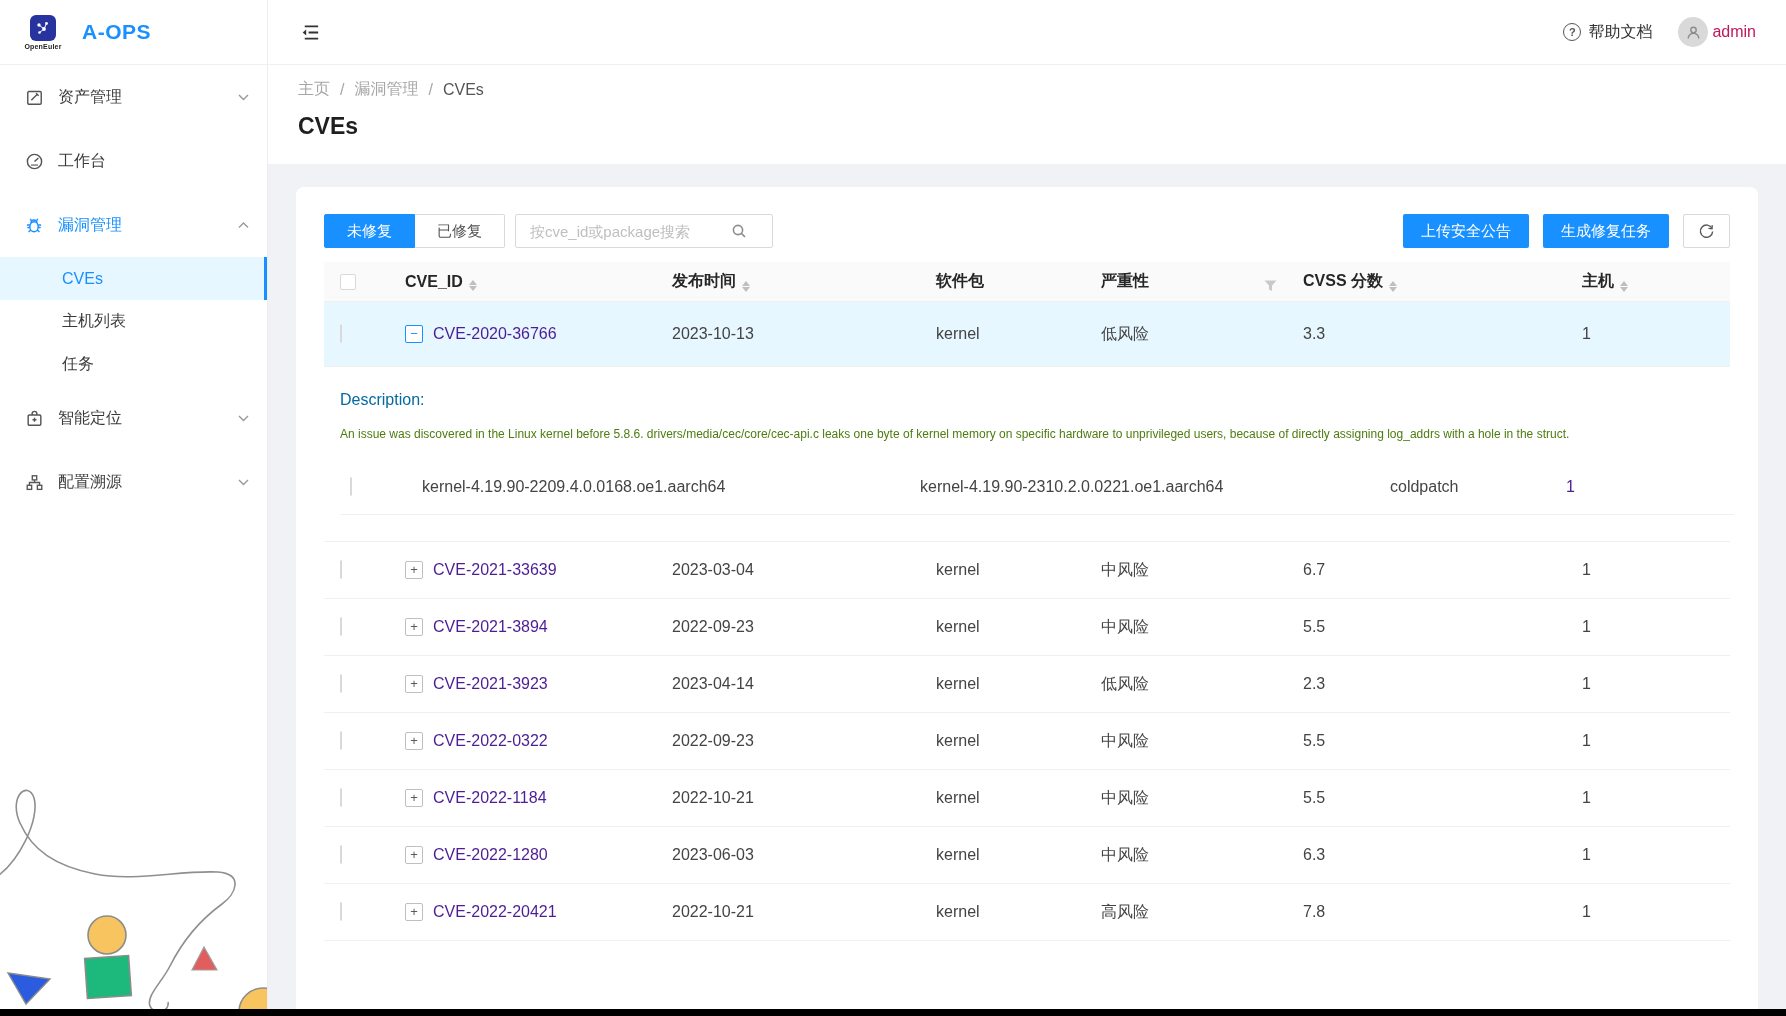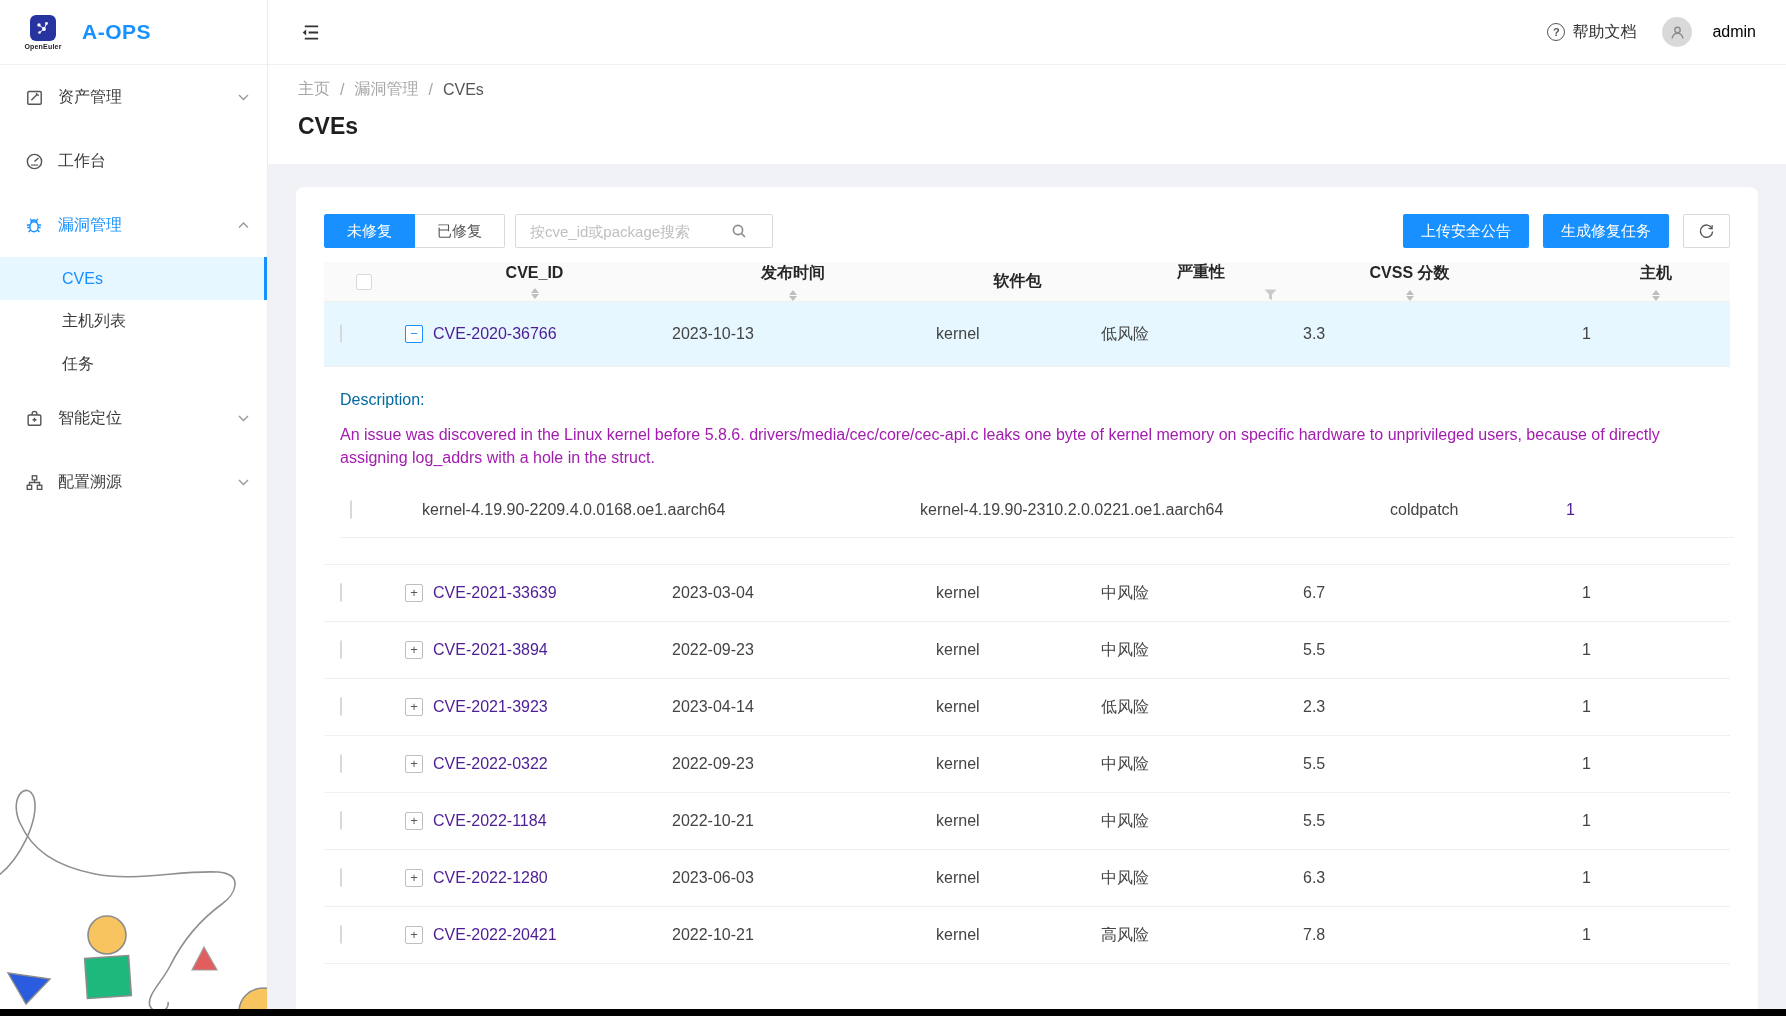"admin" .user { color: #000000 -> #be185d; gap: 20px -> 4px }
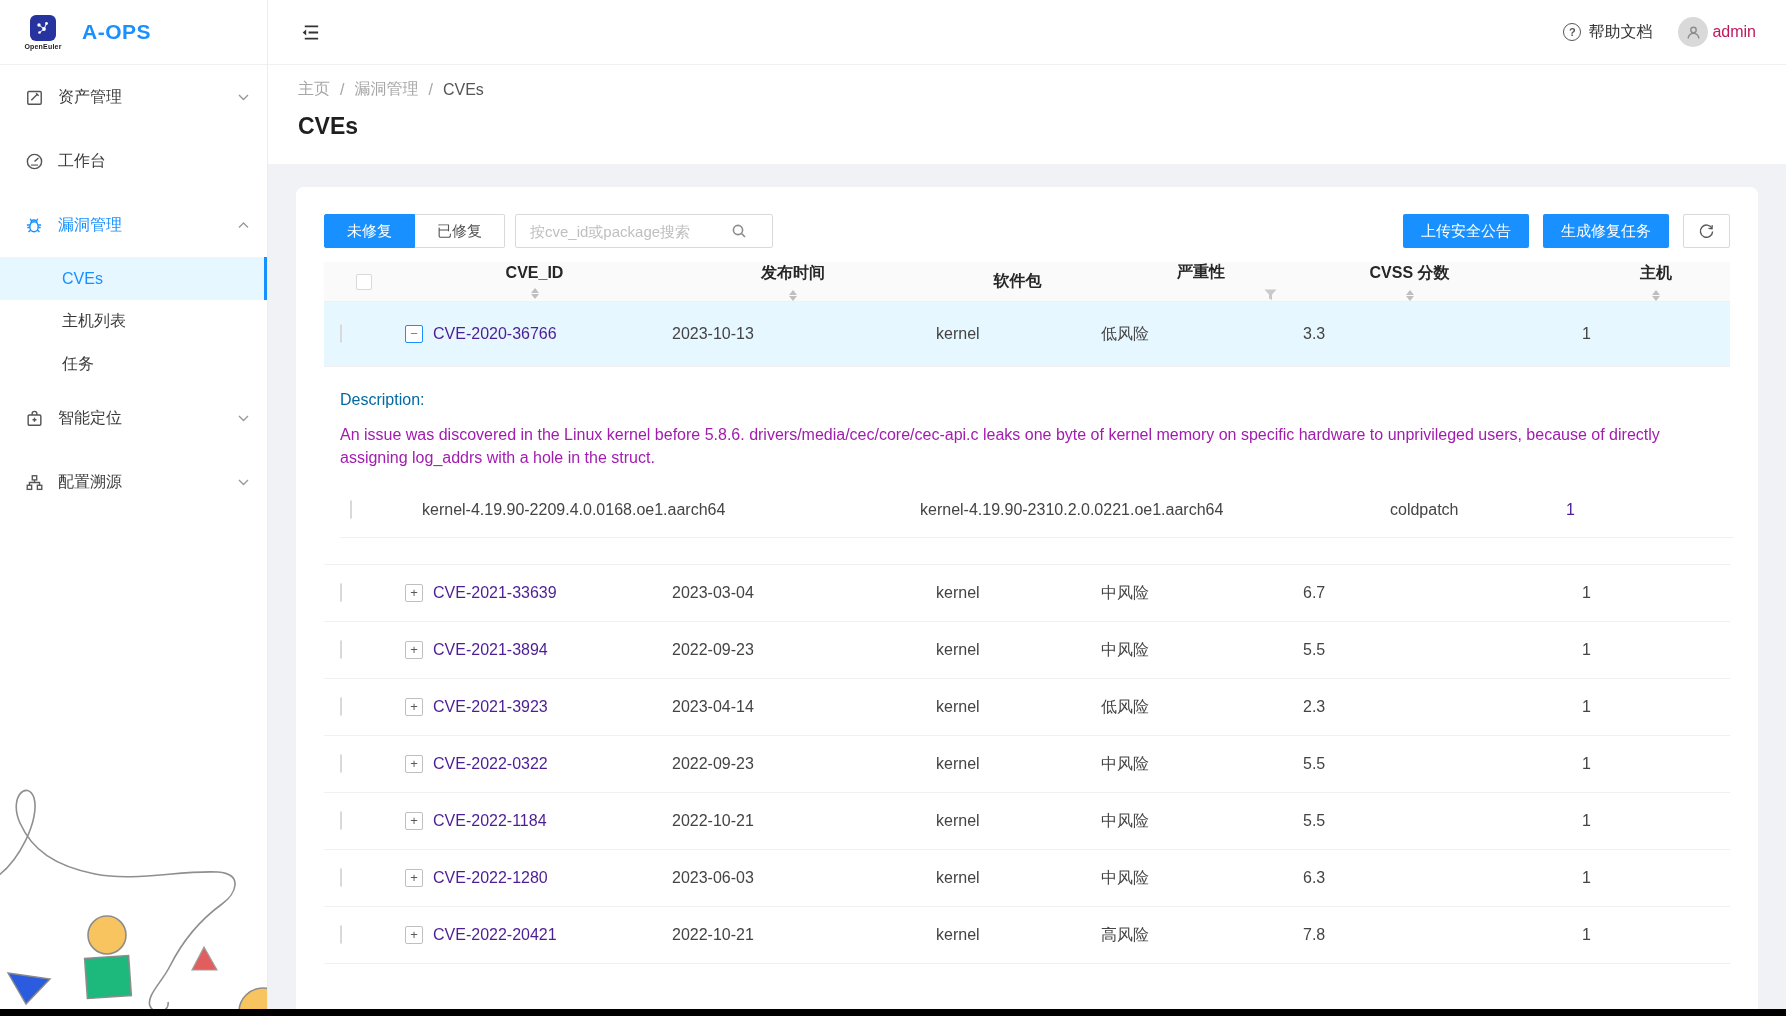"CVE_ID" .th { align-items: center -> flex-end; flex-direction: column -> none }
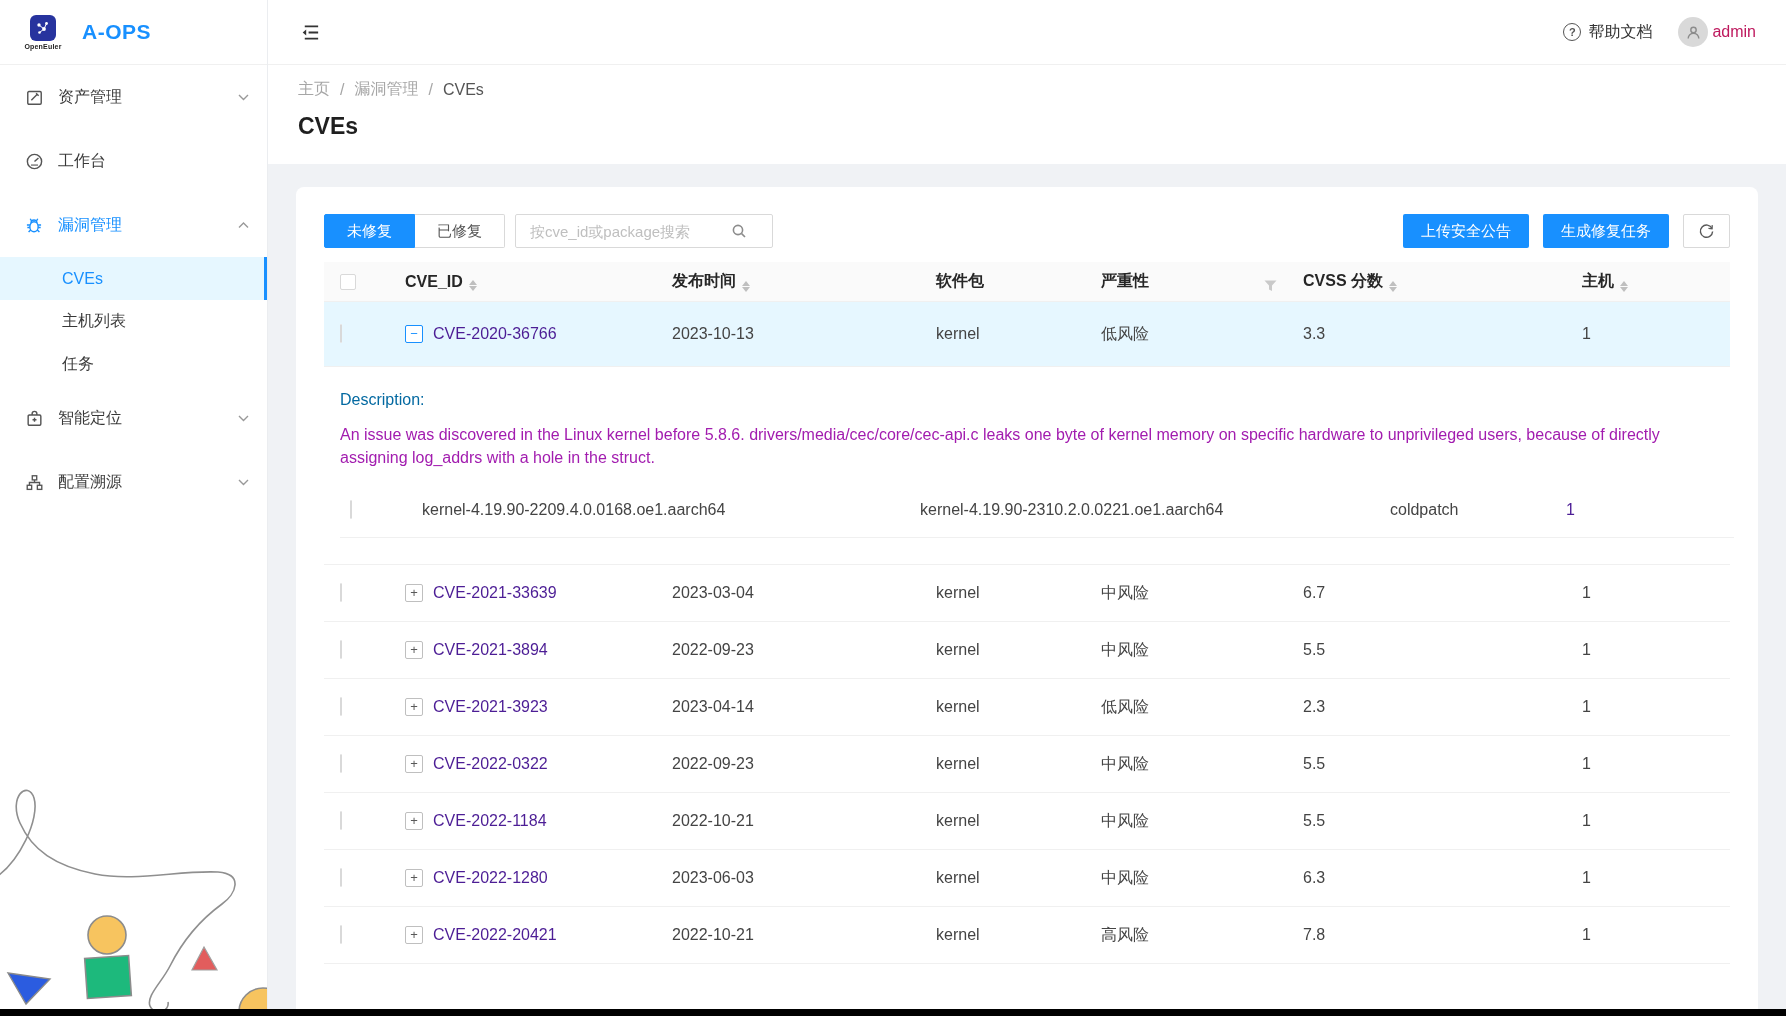"An issue was discovered in" .desc-text { color: #a21caf -> #4d7c0f; font-size: 16px -> 12px }
